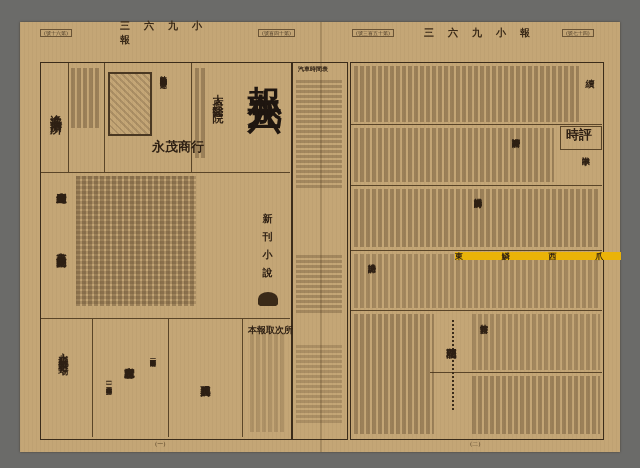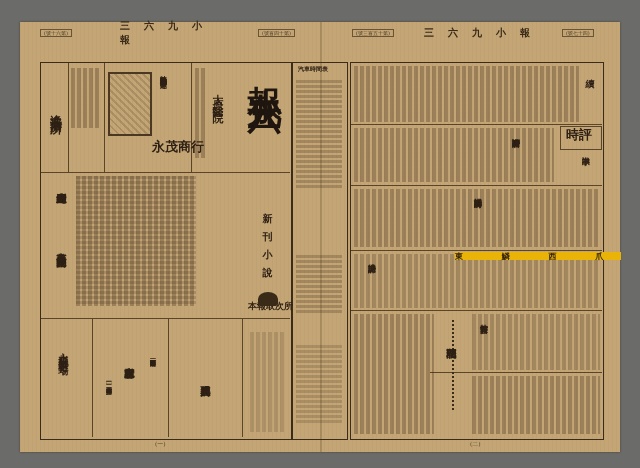"本報取次所" div.vtext { top: 302px -> 326px }
